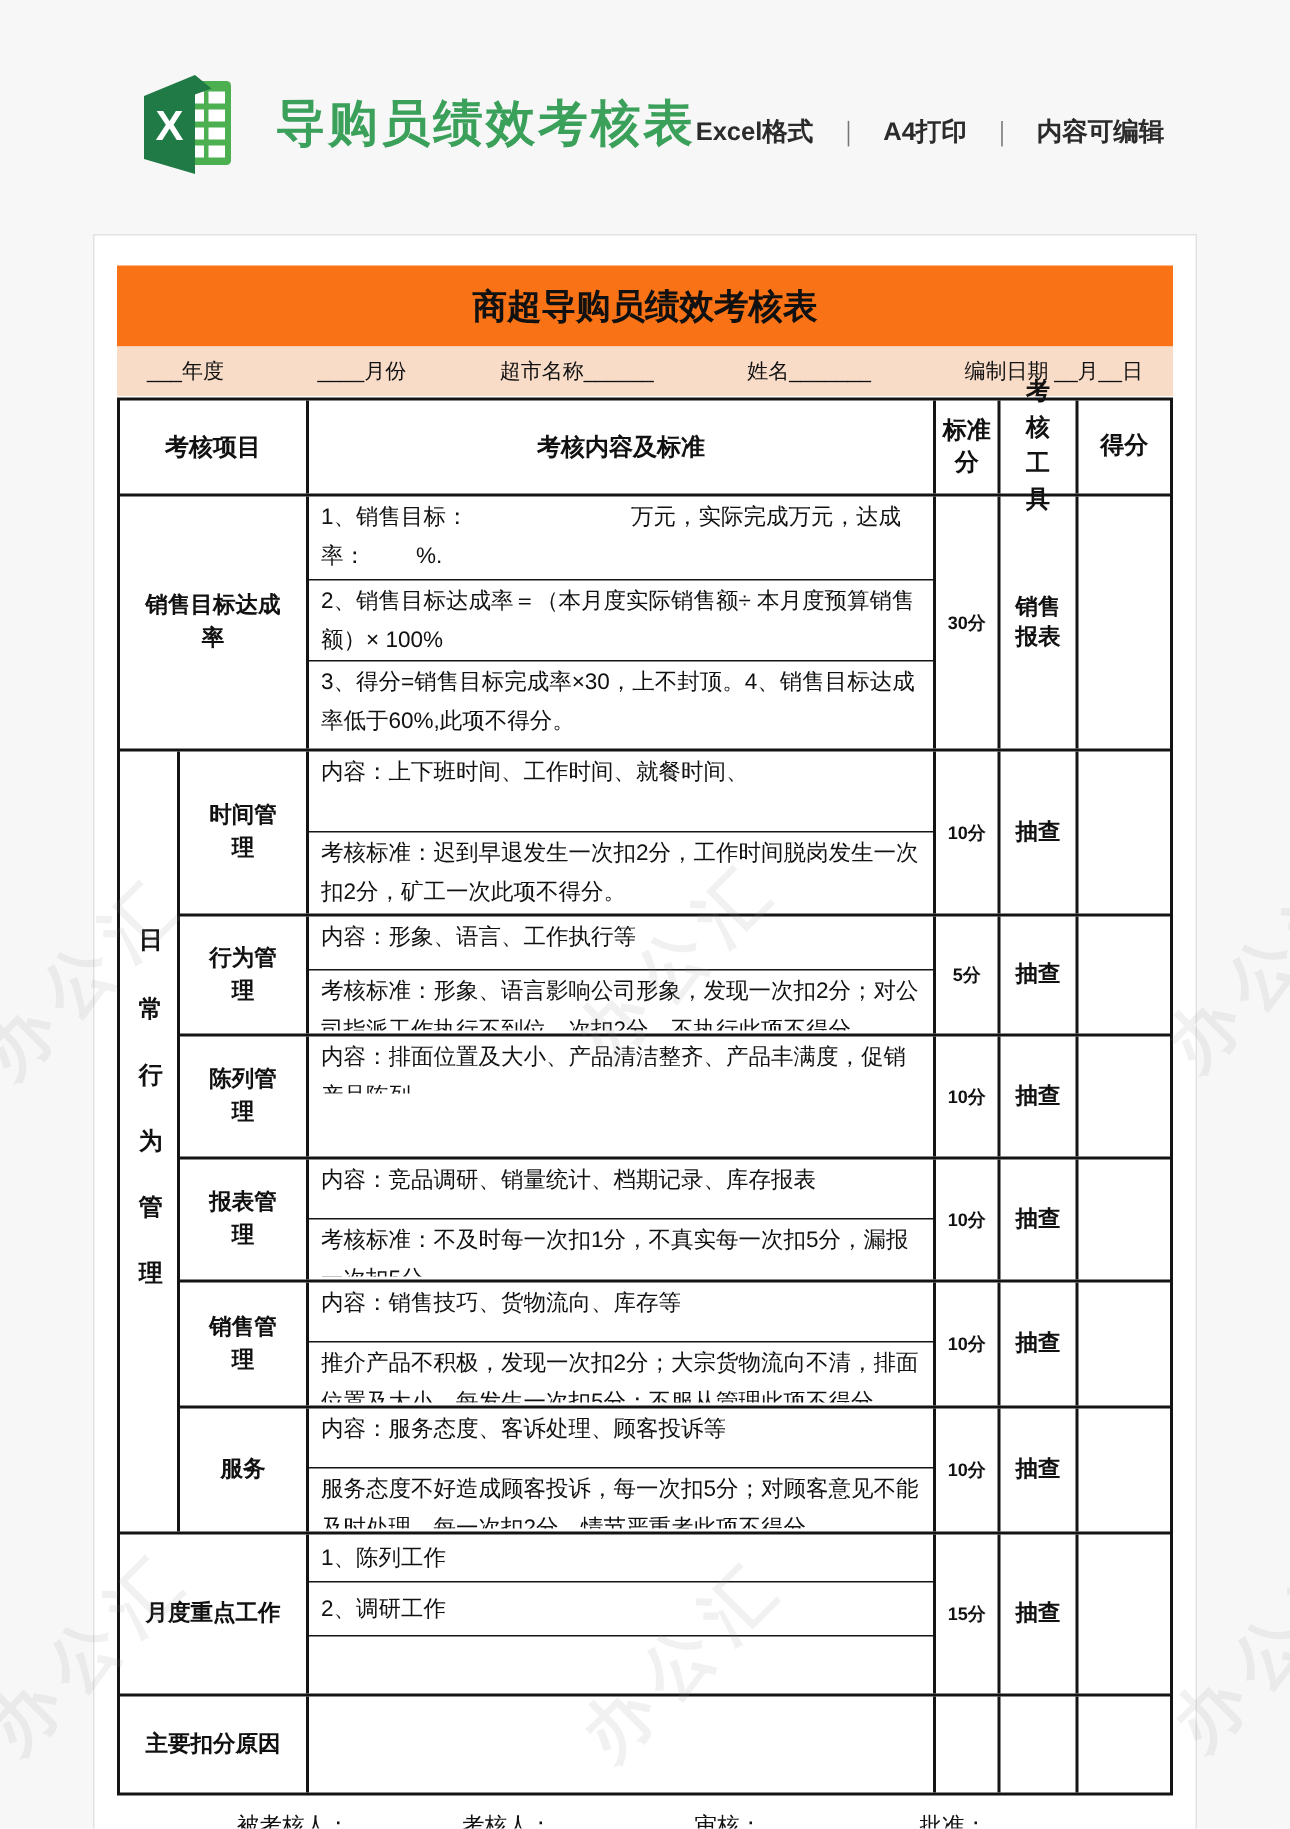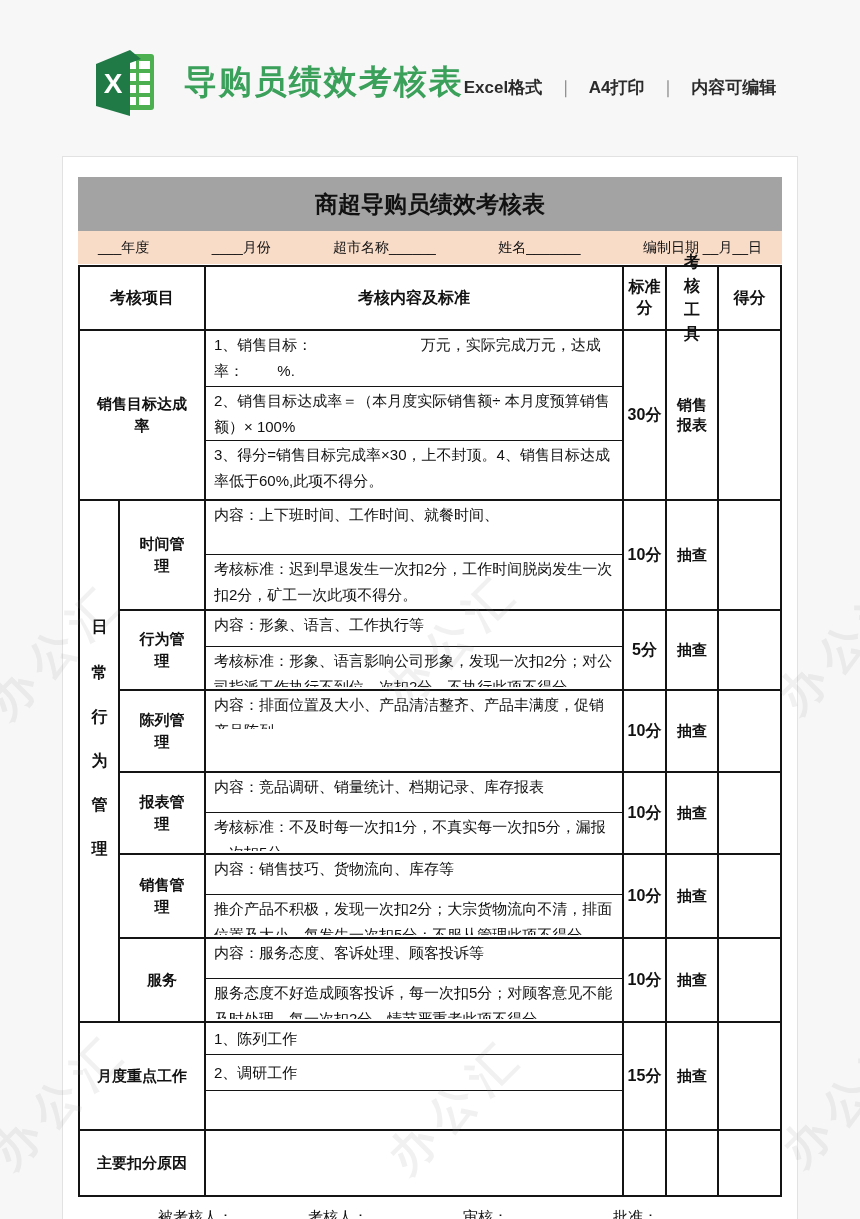"商超导购员绩效考核表" .sheet-title { background: #a3a3a3 -> #f97316 }
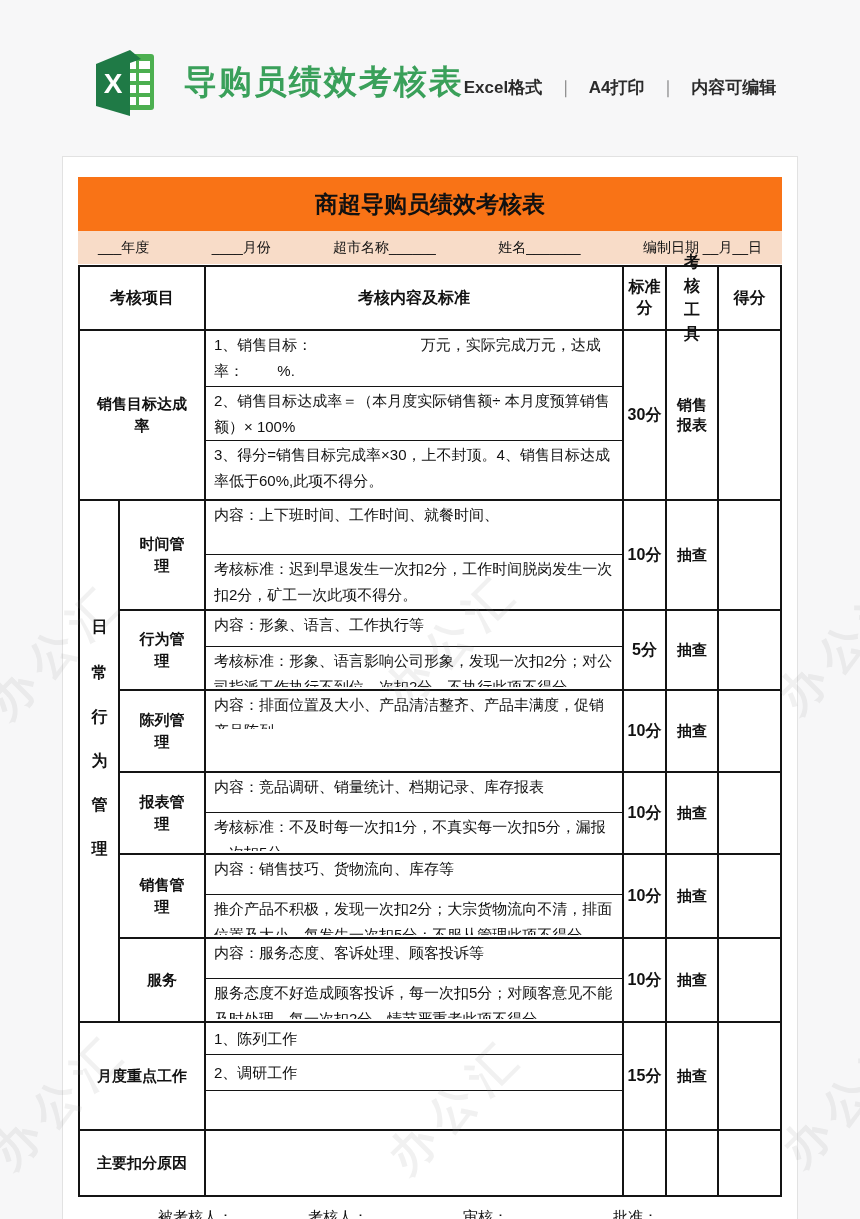"30分" .score { font-size: 16px -> 12px }
